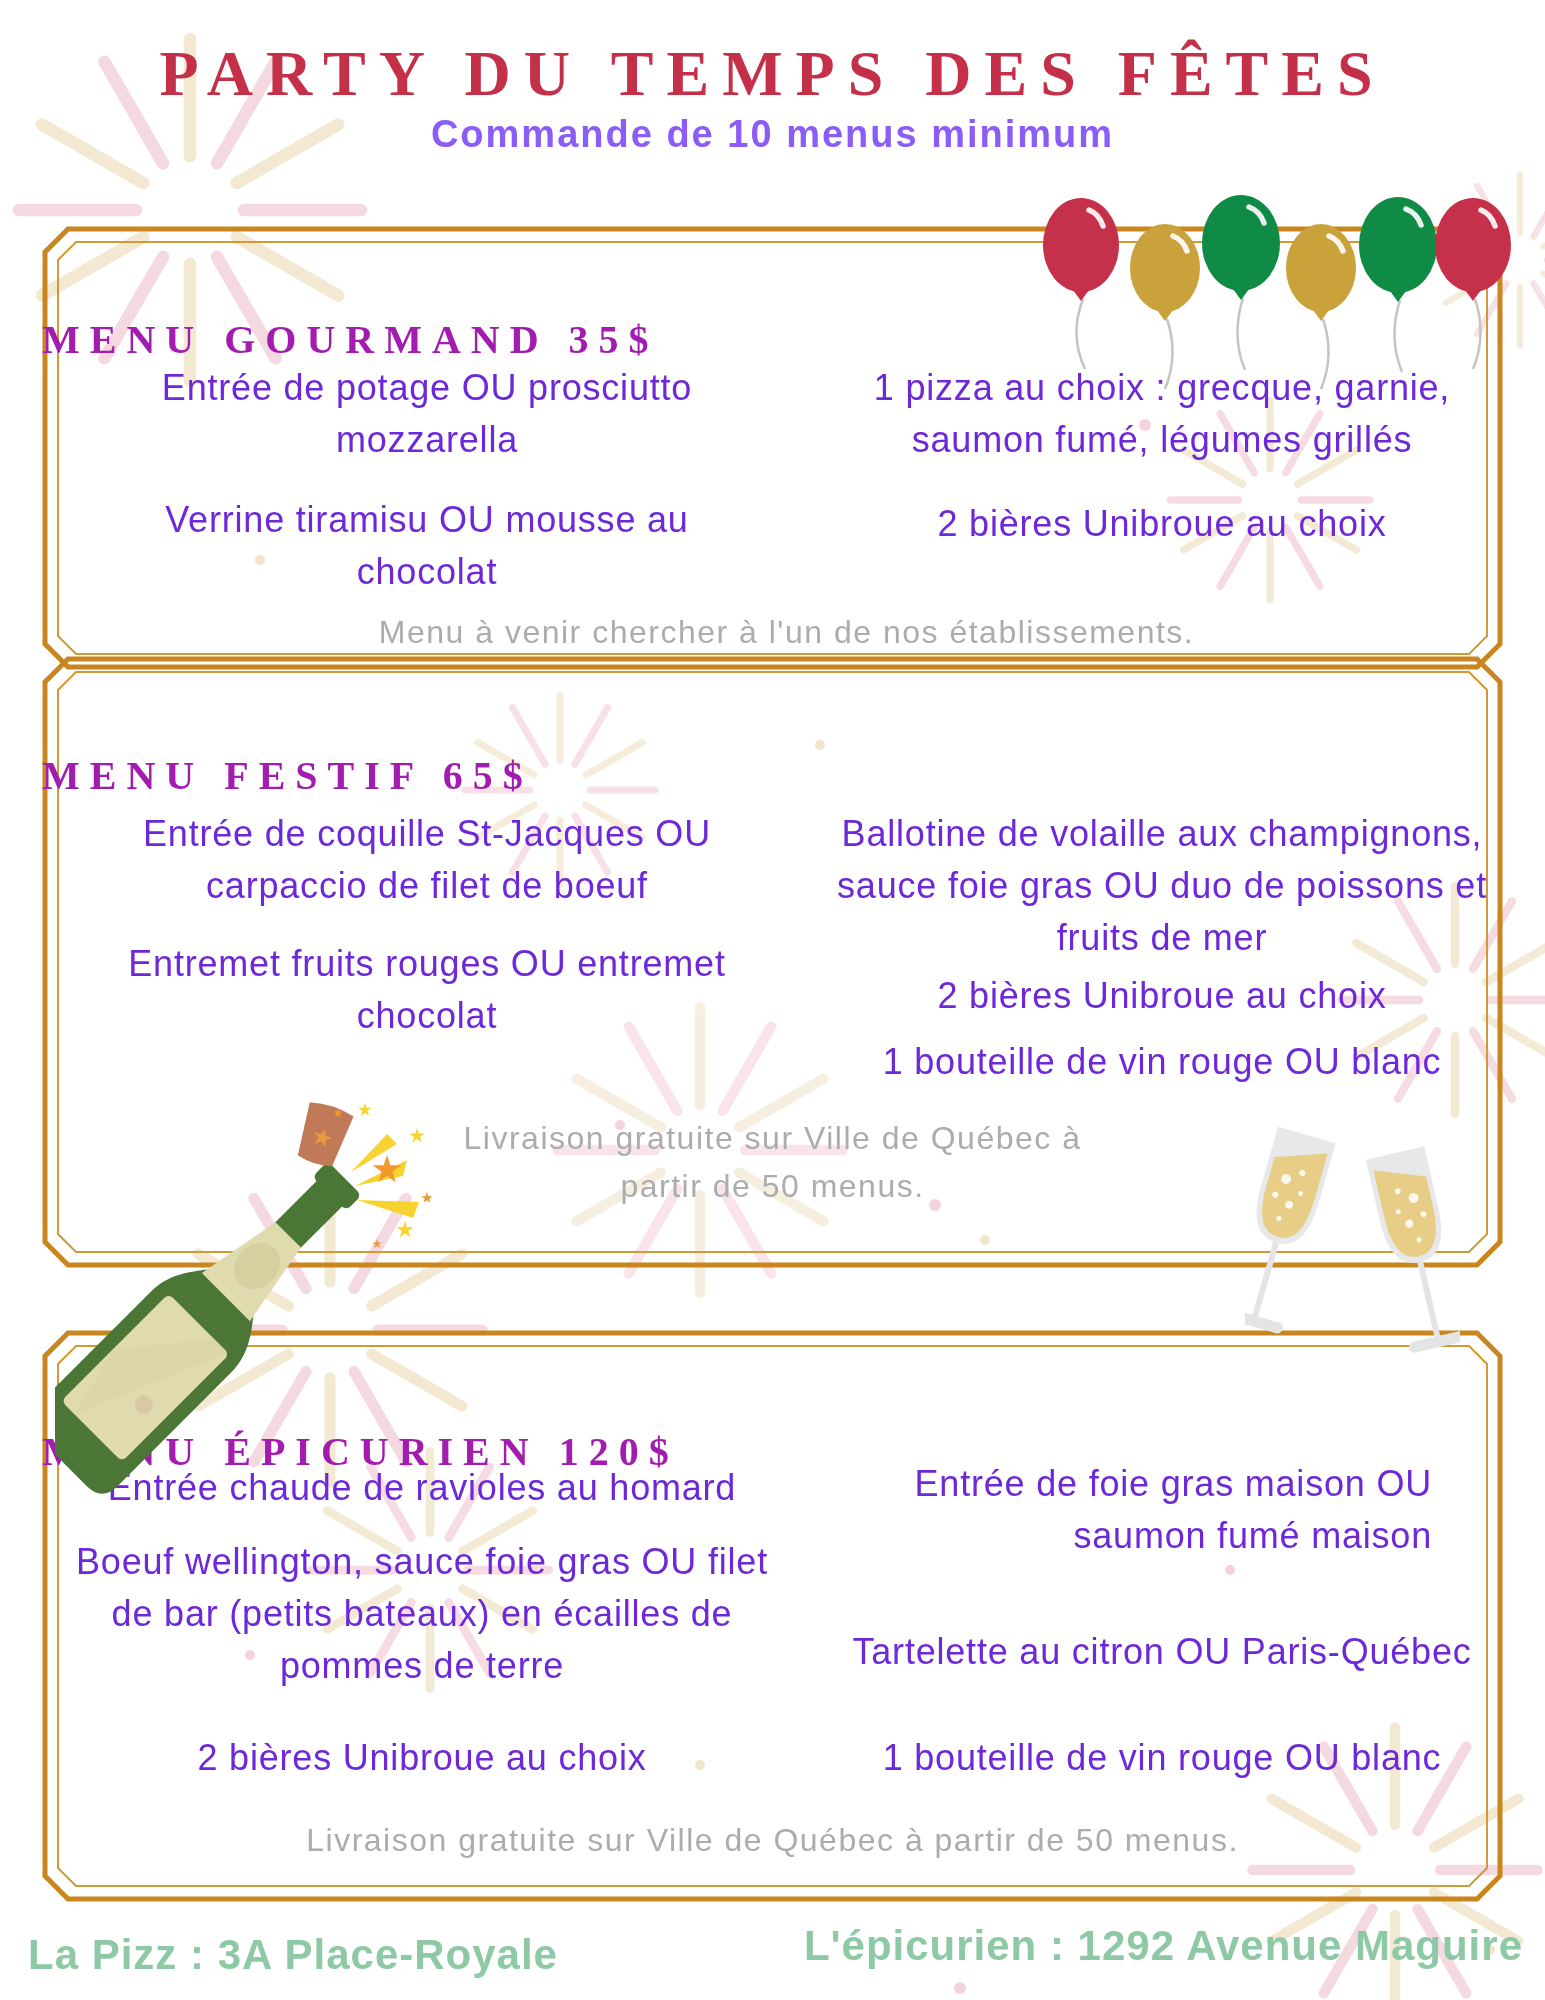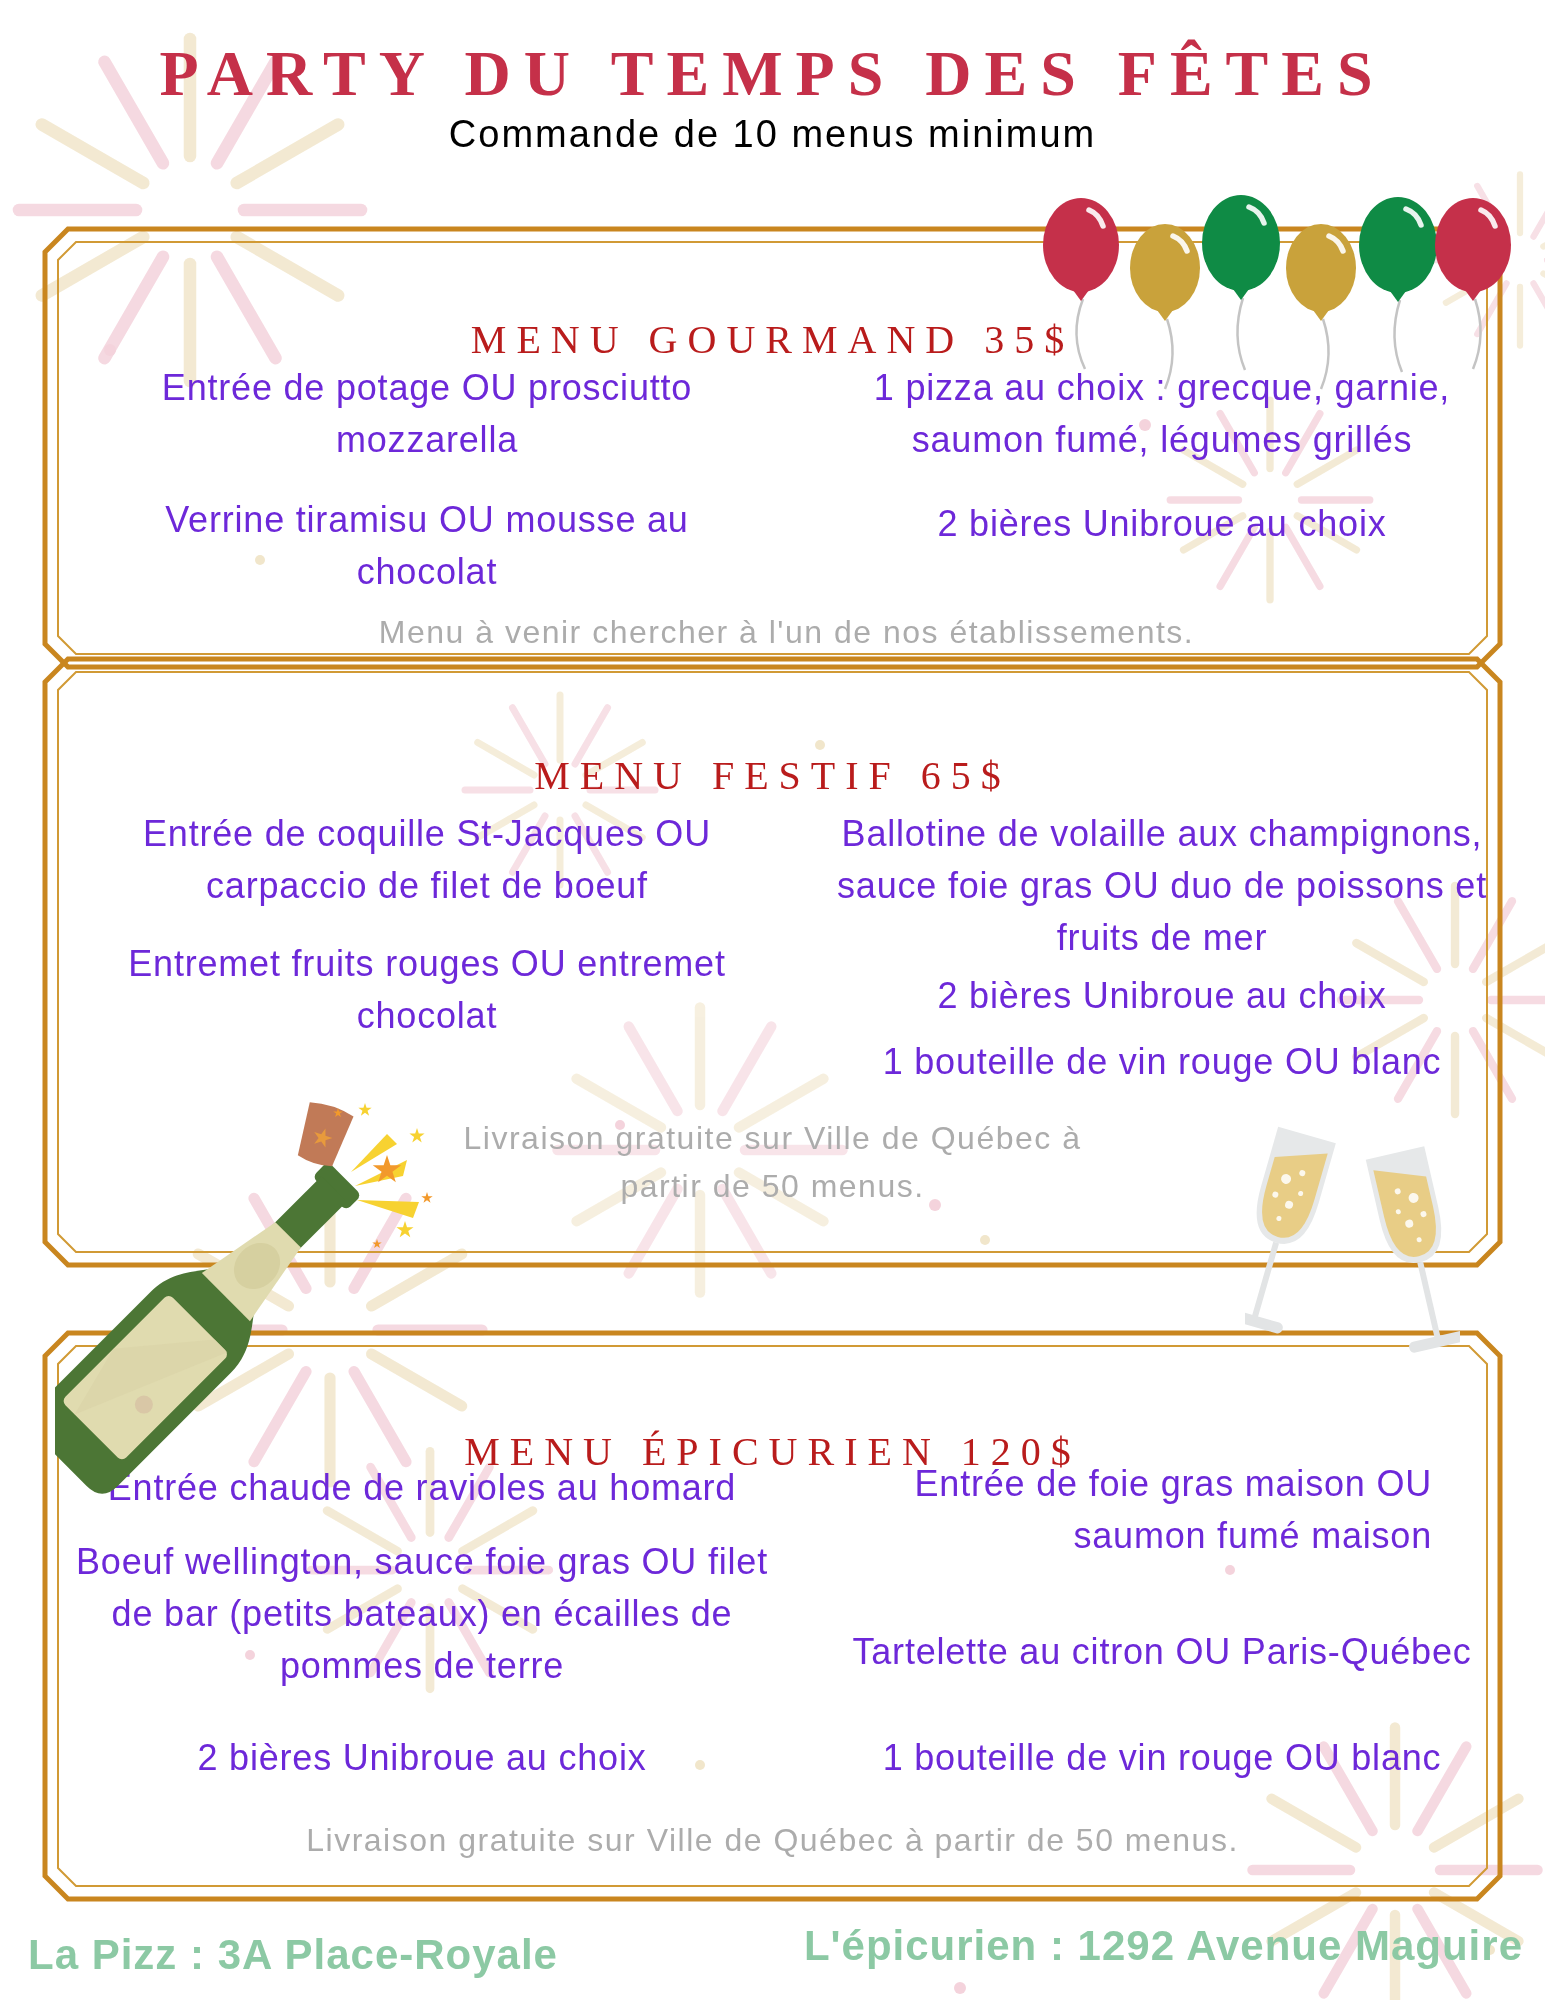"Commande de 10 menus minimum" .page-subtitle { color: #000000 -> #8b5cf6; font-weight: 400 -> 700 }
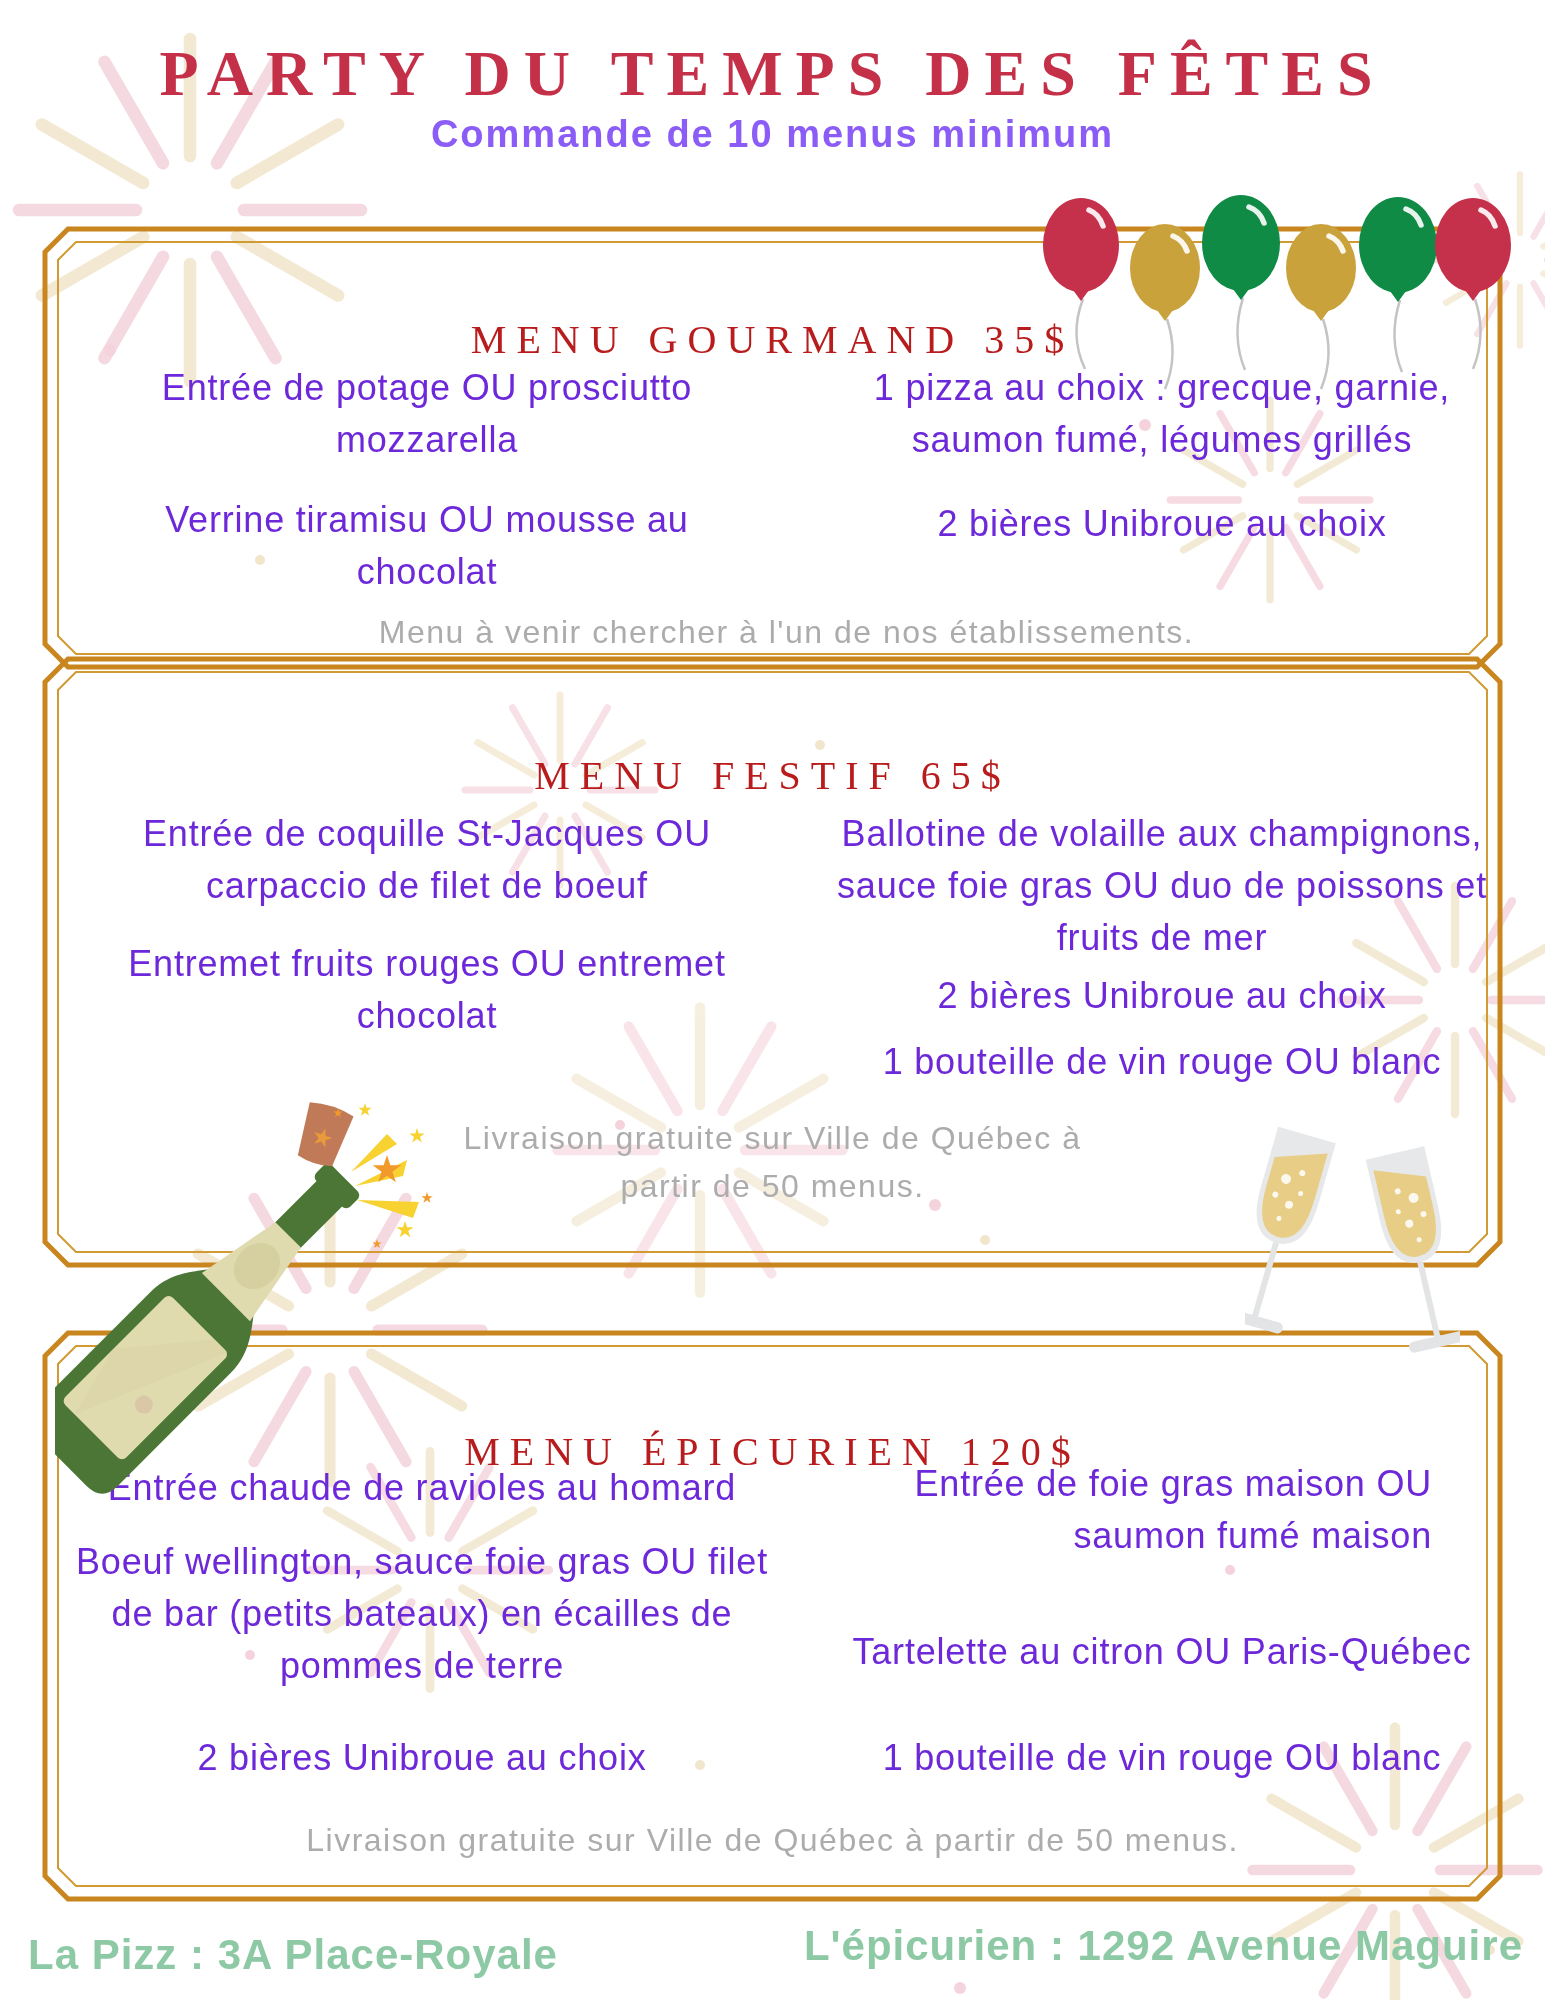"MENU GOURMAND 35$" .menu-heading { color: #b91c1c -> #a21caf; font-weight: 400 -> 700; text-align: center -> left }
